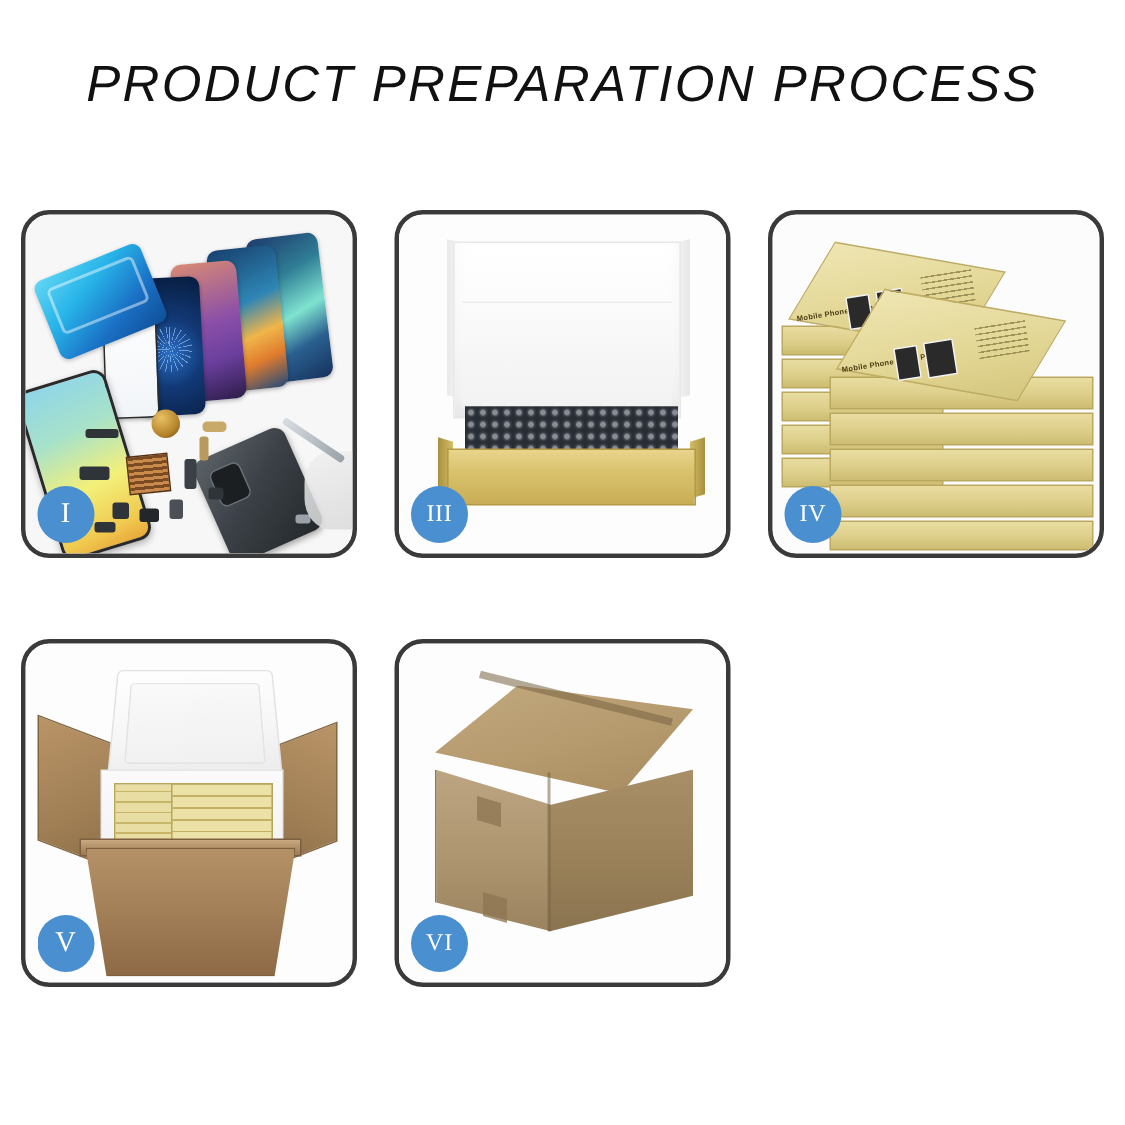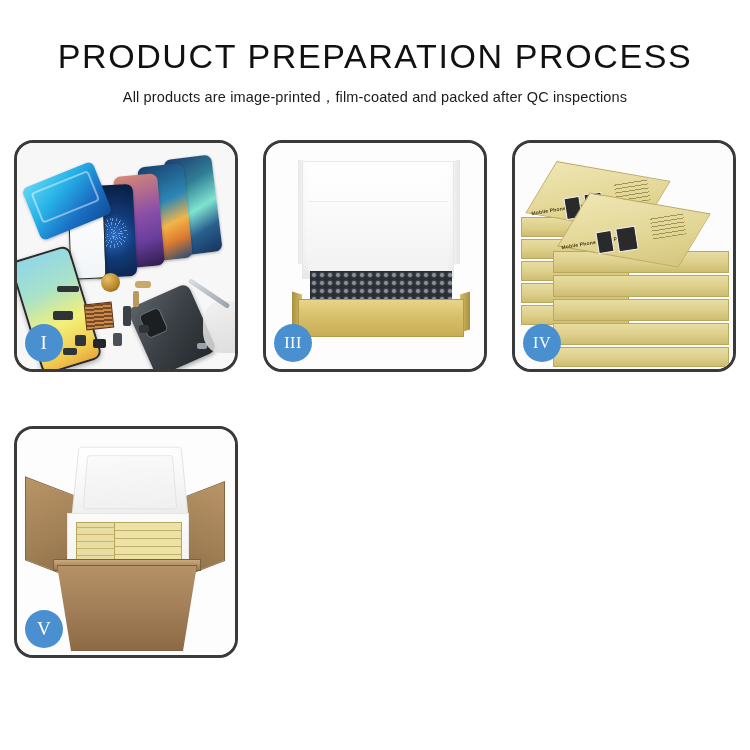"PRODUCT PREPARATION PROCESS" .header { font-style: none -> italic }
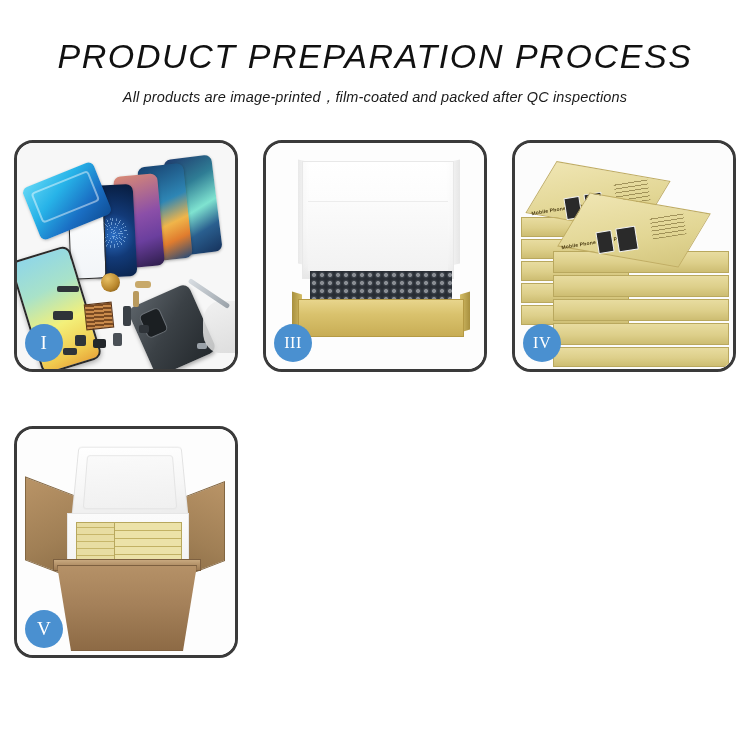"All products are" div.subtitle { html: <div>All products are image-printed，film-coated and packed after QC inspections</div> -> none }
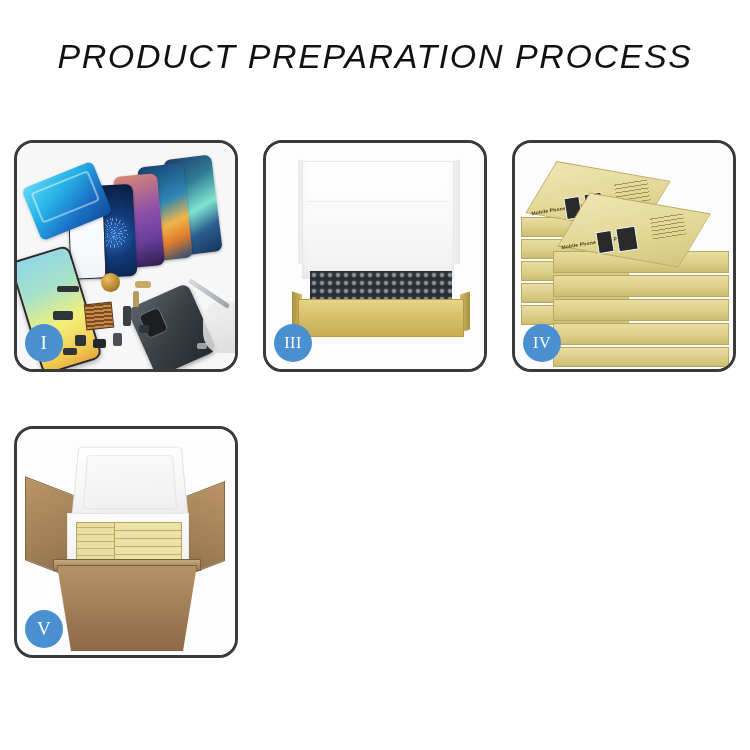"VI" div.panel { html: none -> <div> <div> <div></div> <div></div> <div></div> <div></div> <div></div> <div></div> <div></div> <div></div> </div> <div>VI</div> </div> }
